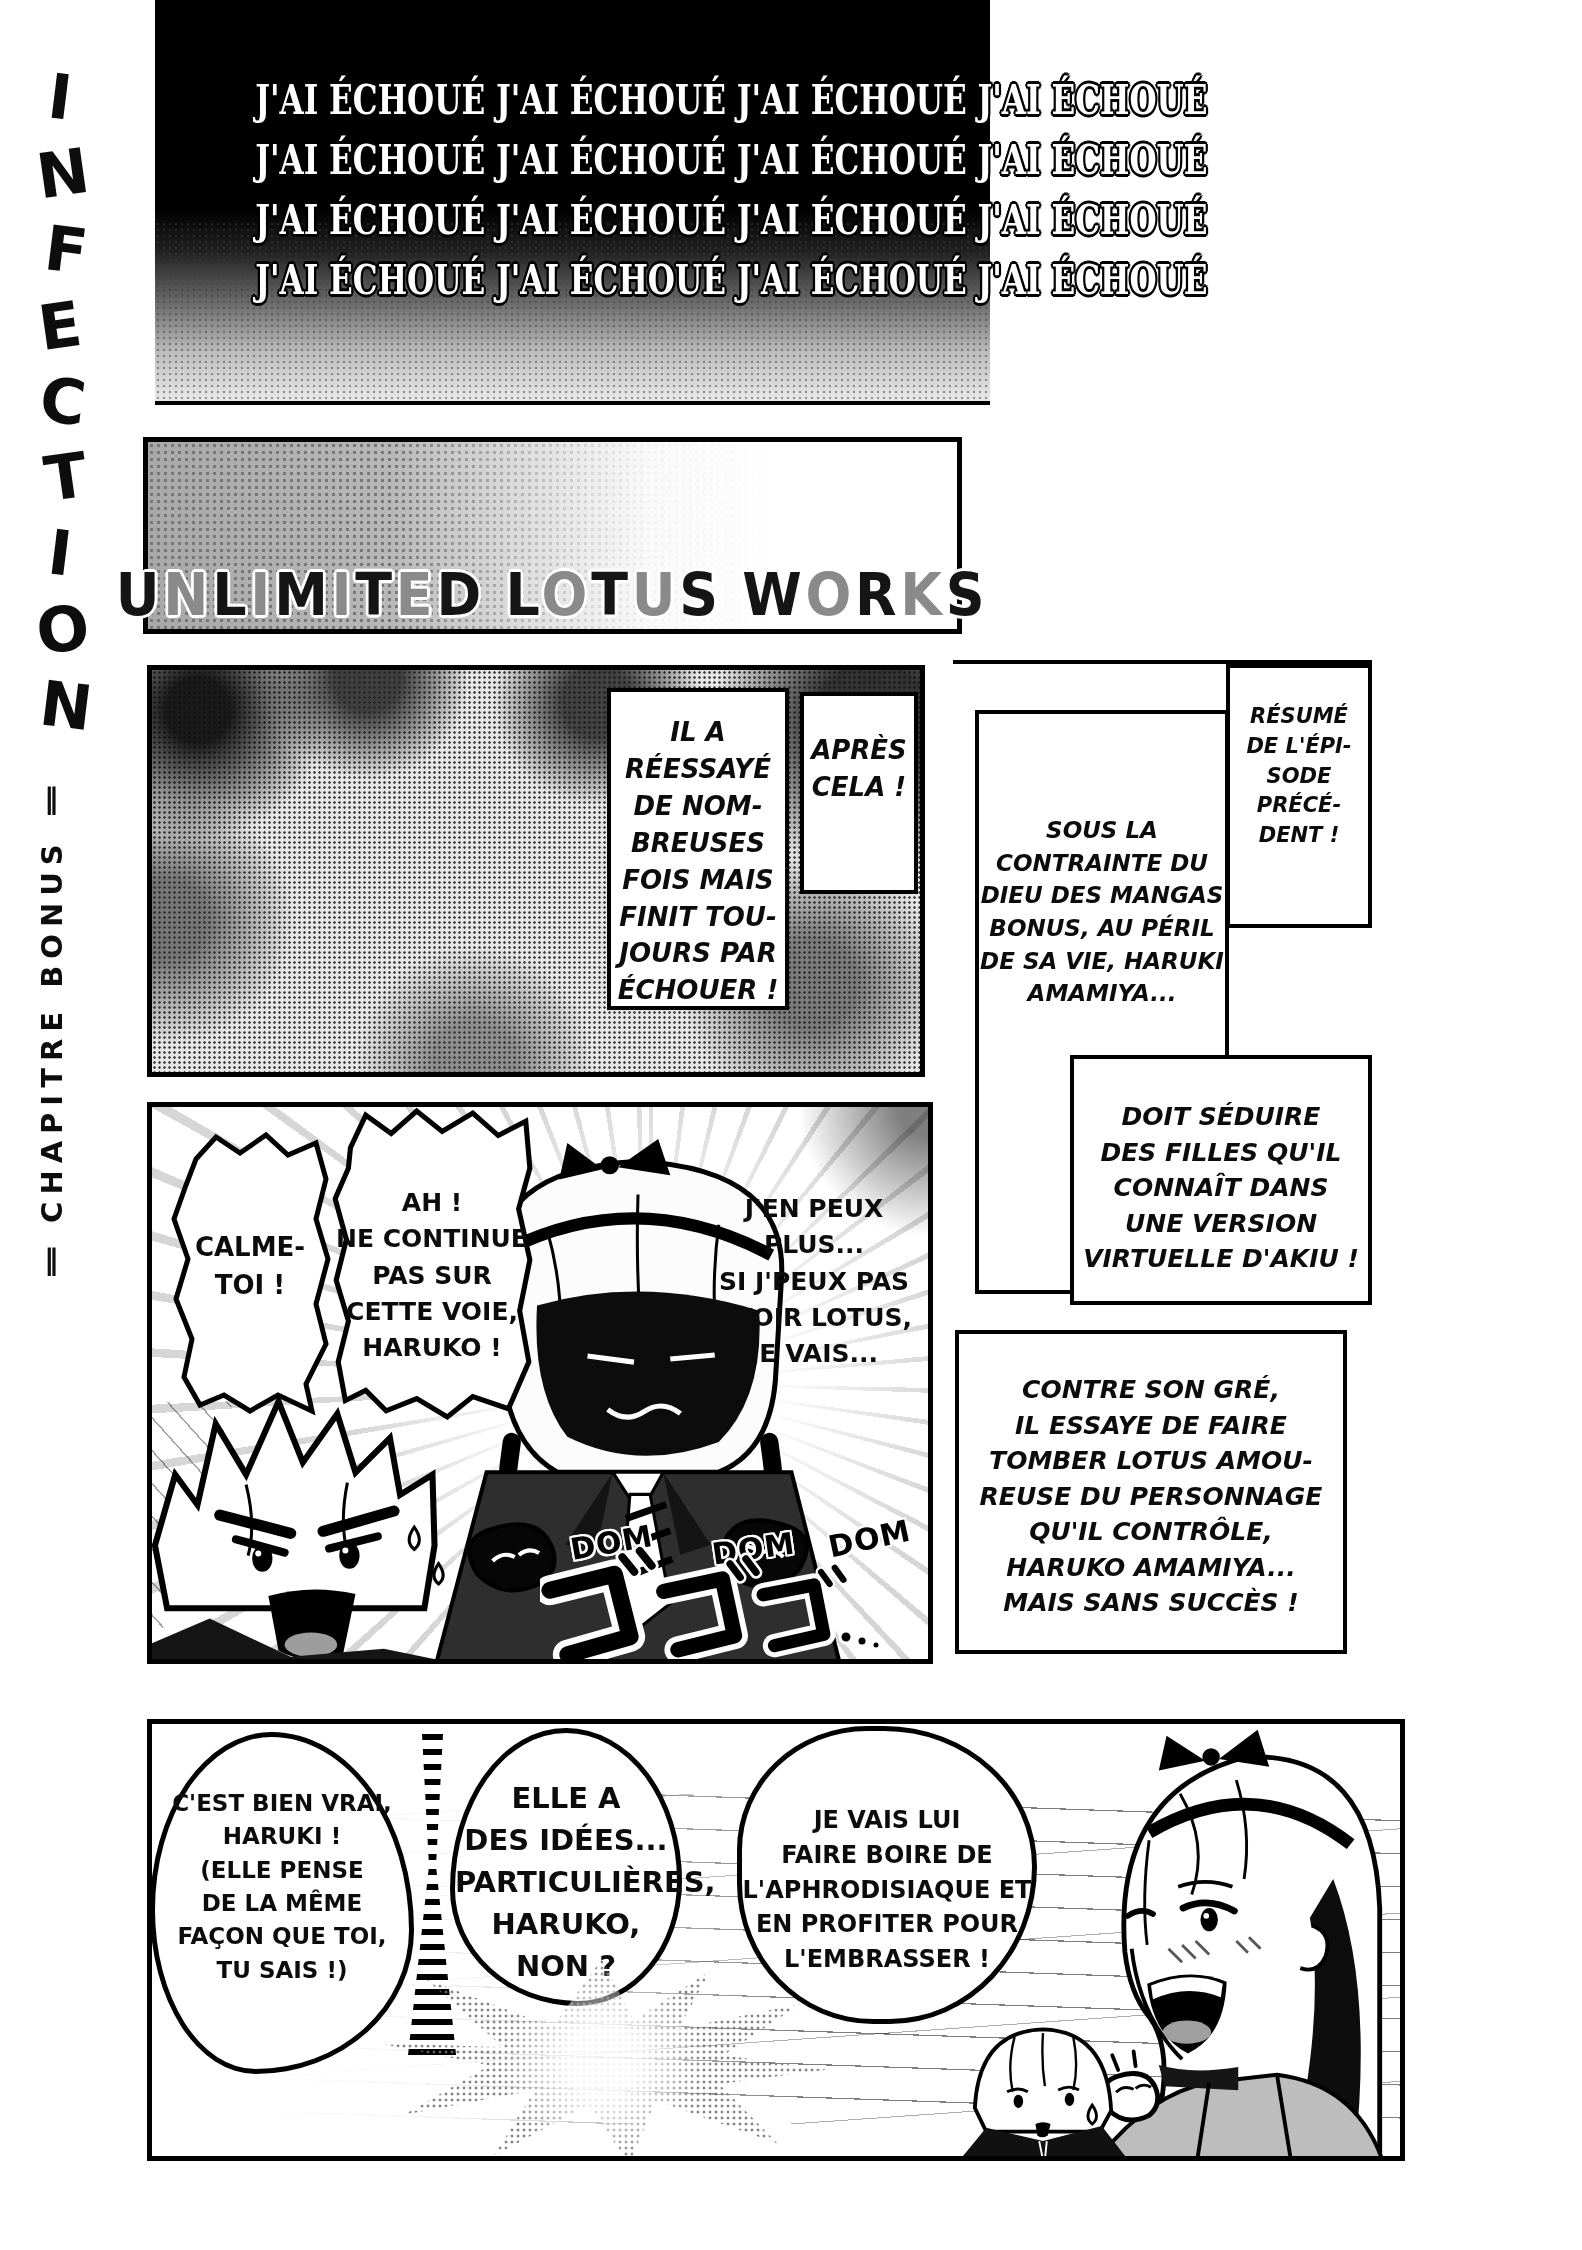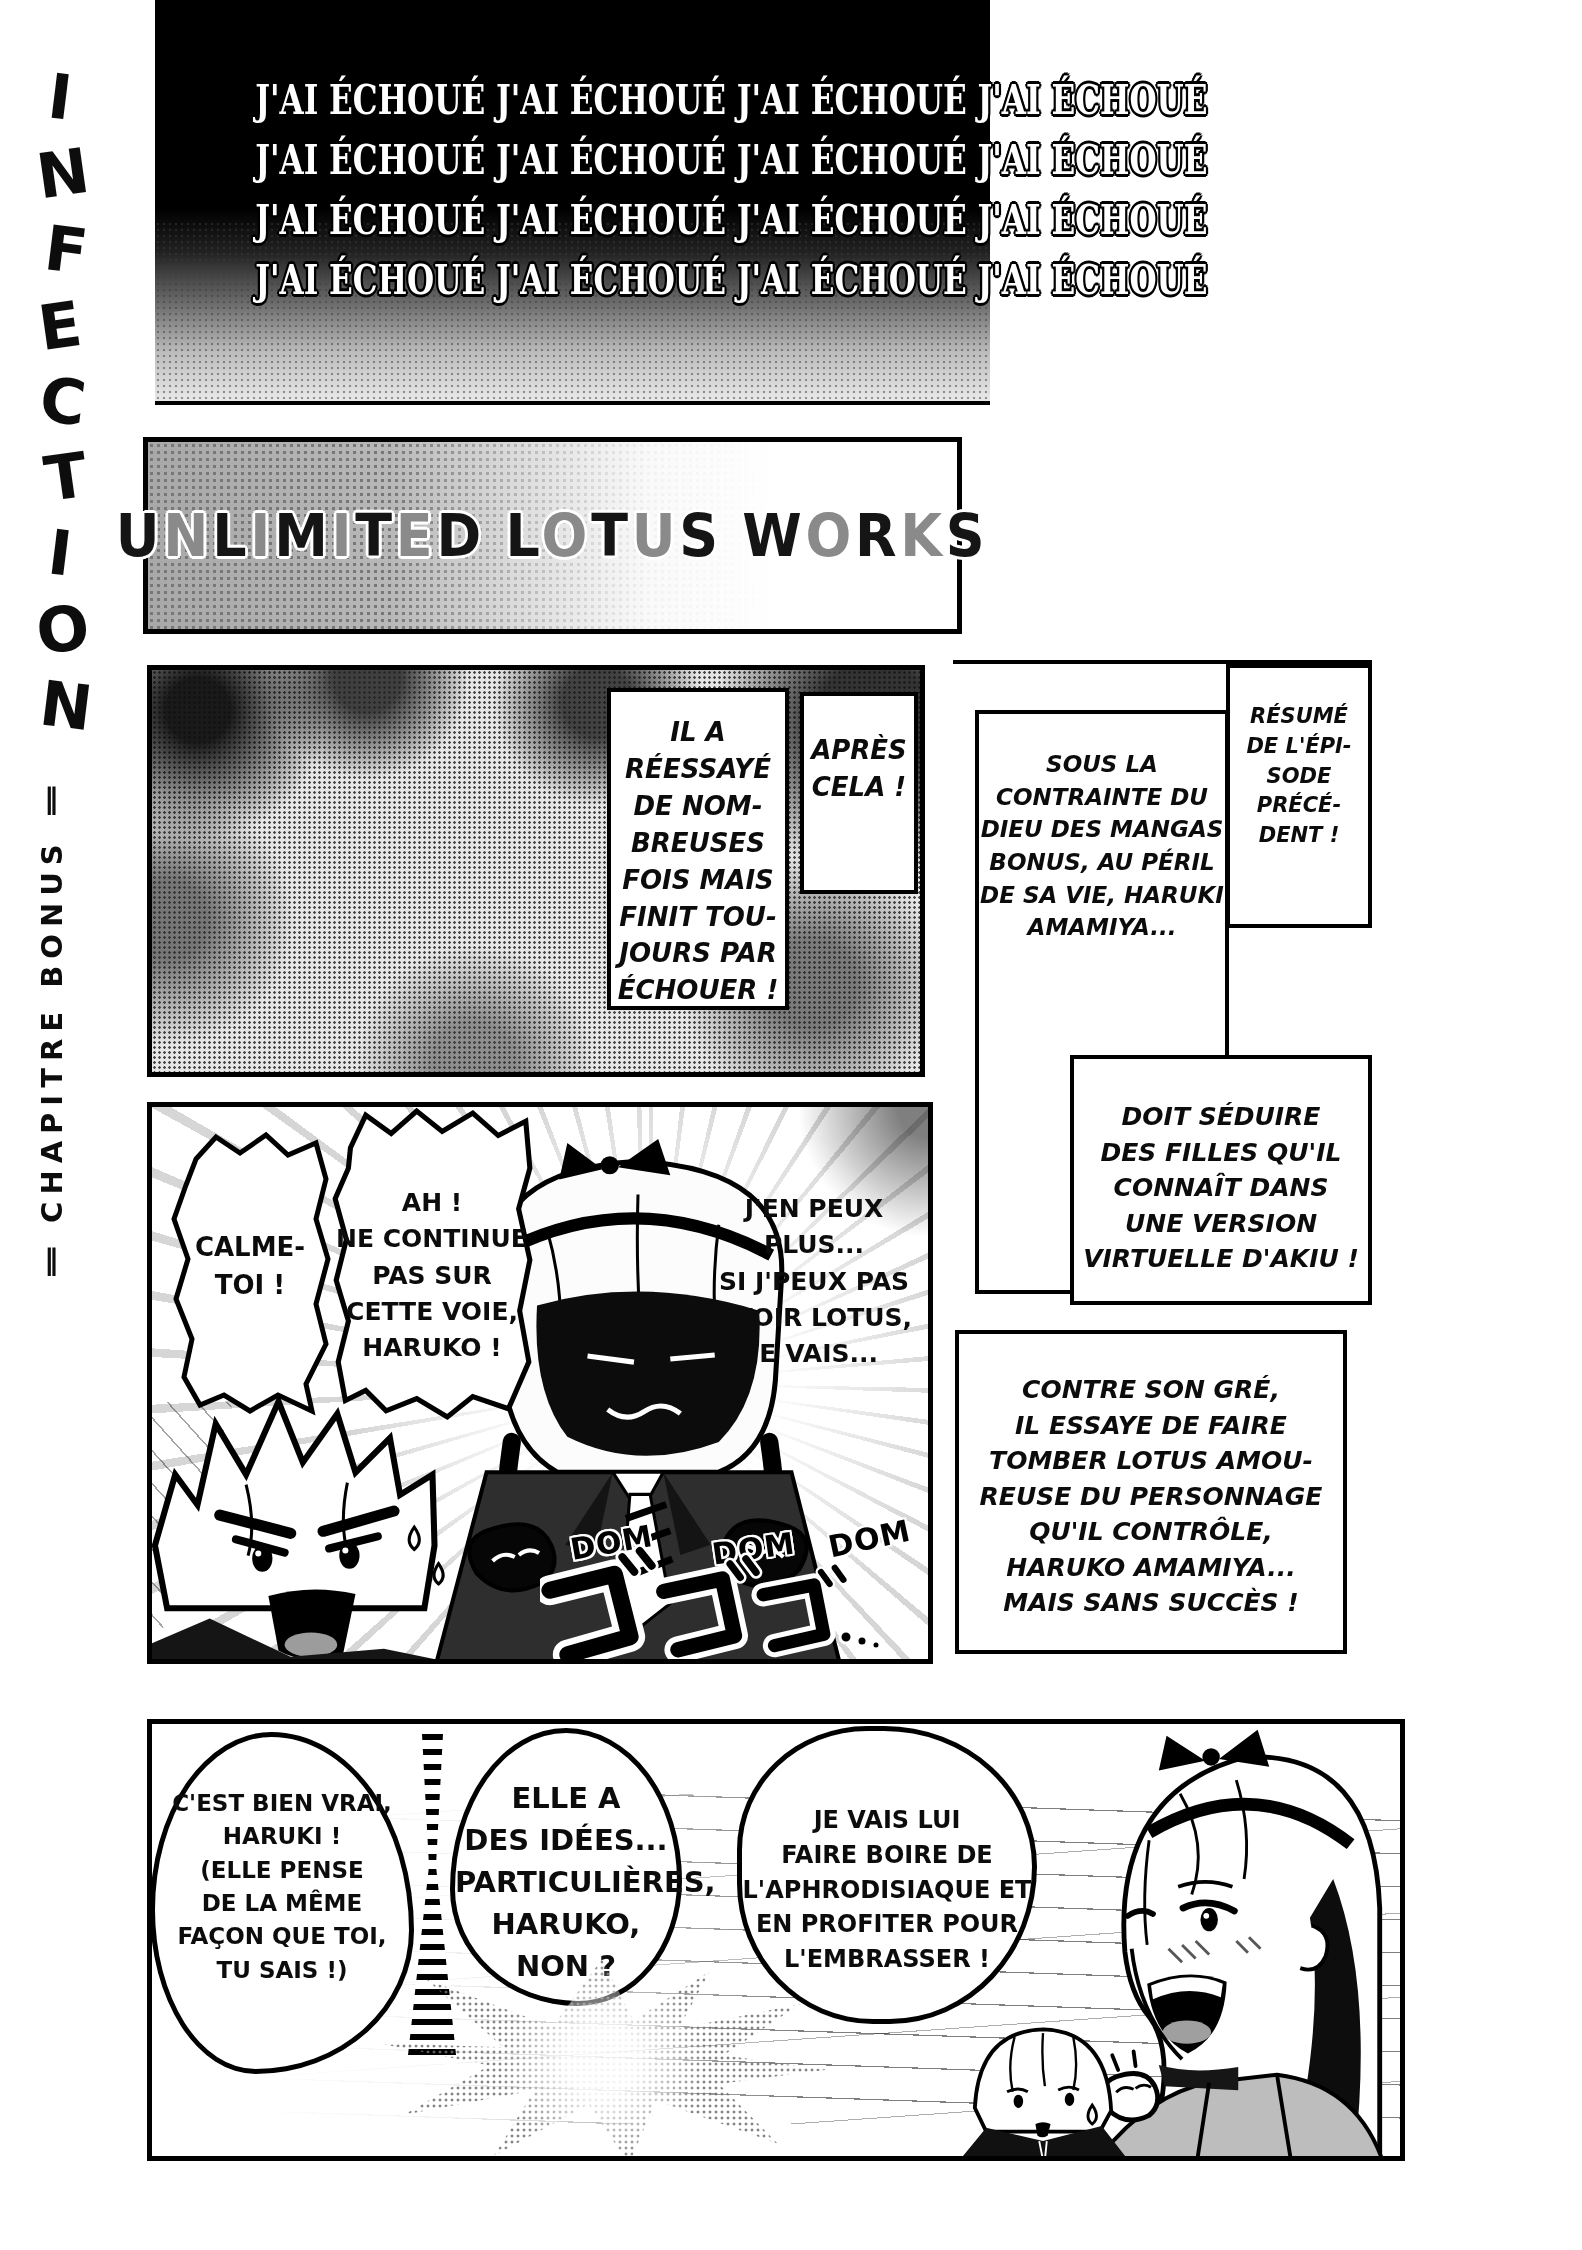"UNLIMITED LOTUS WORKS" .title-banner { align-items: center -> flex-end }
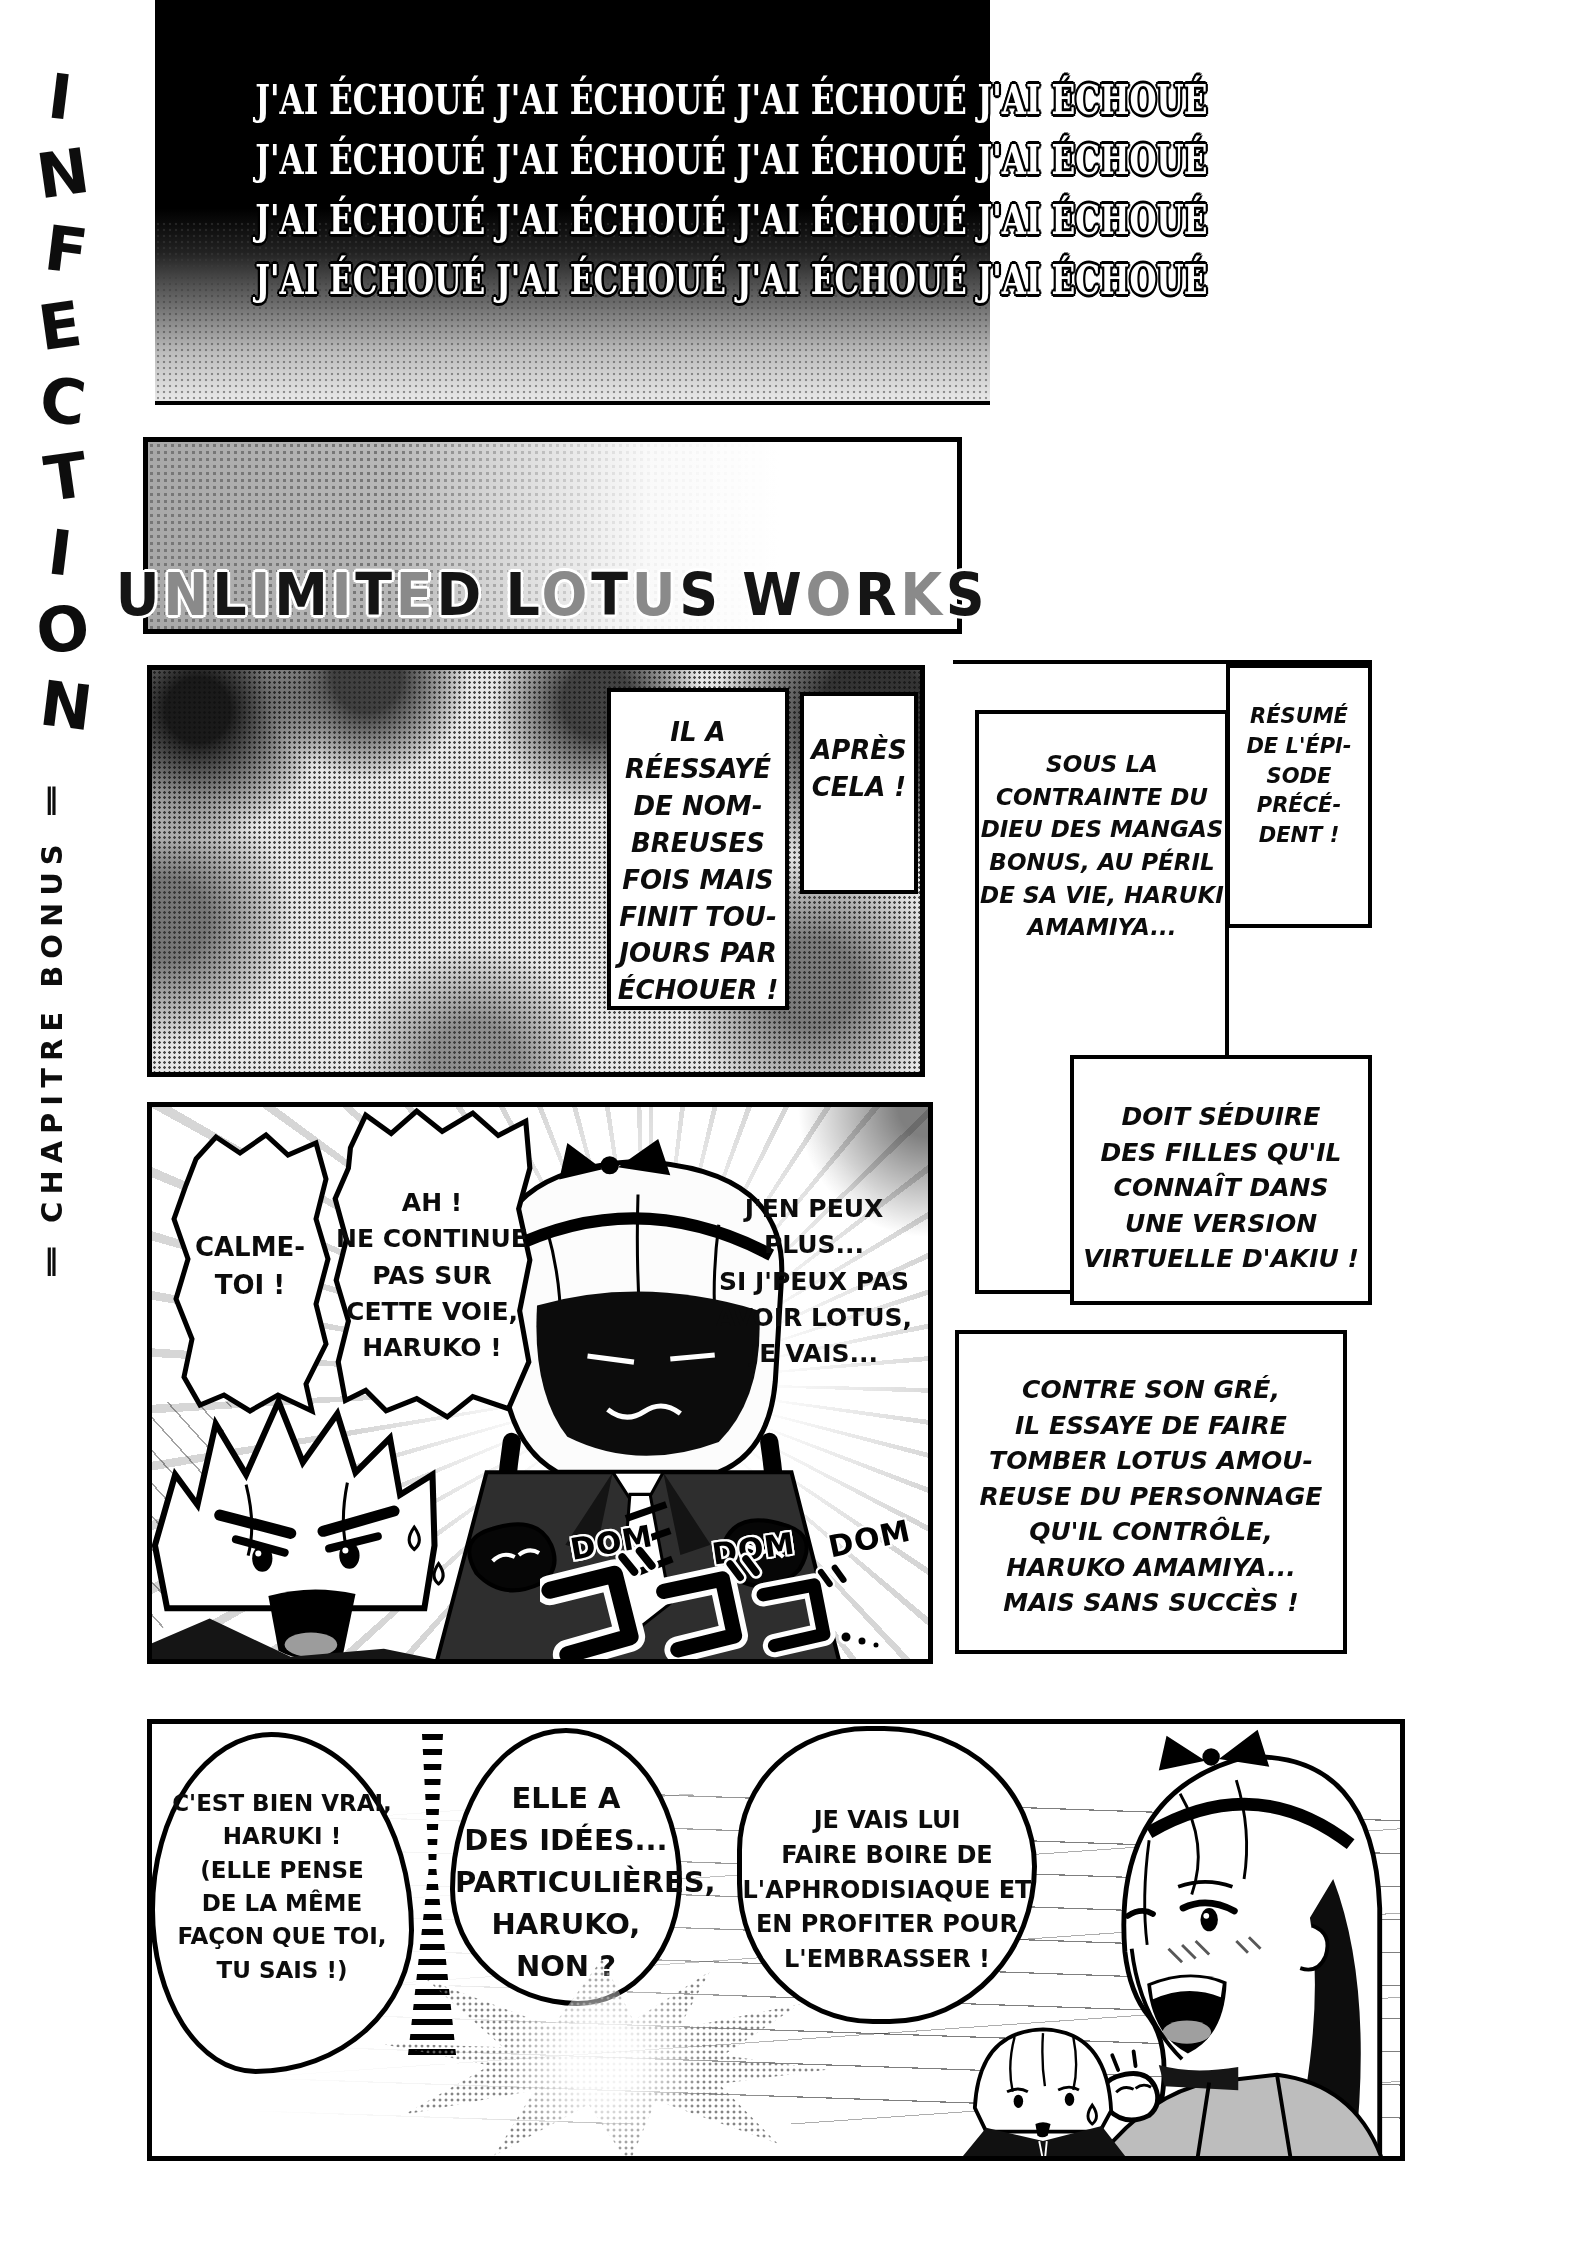"SOUS LA" div.abs { padding-top: 34px -> 100px }
